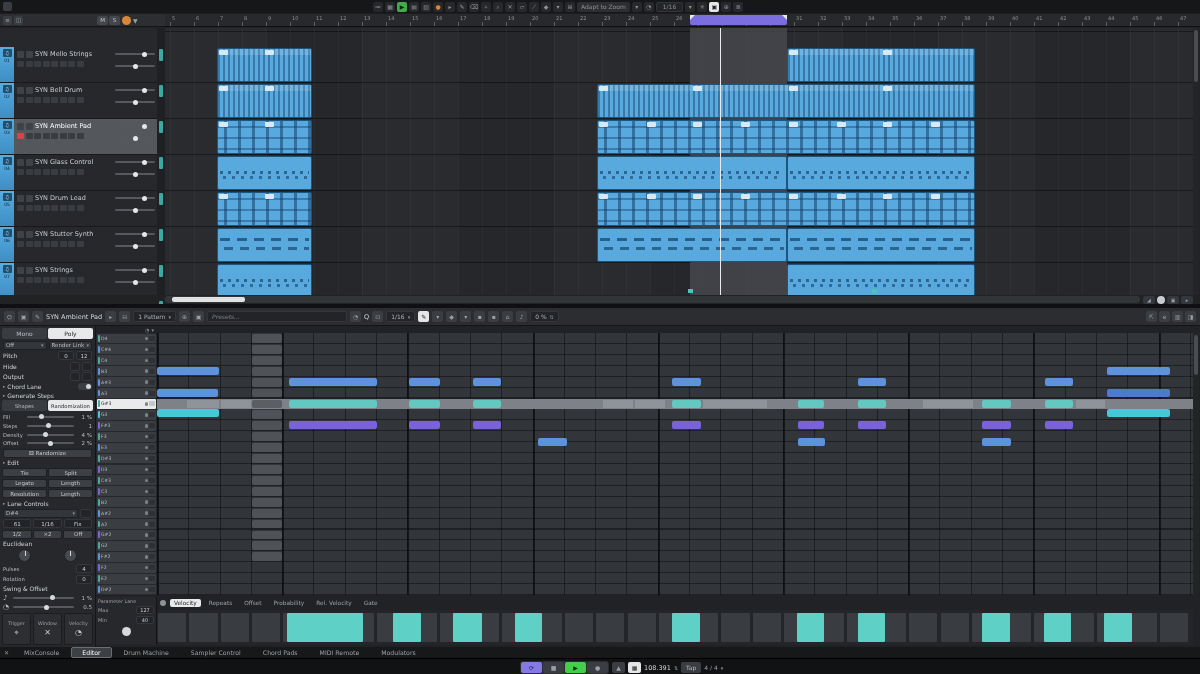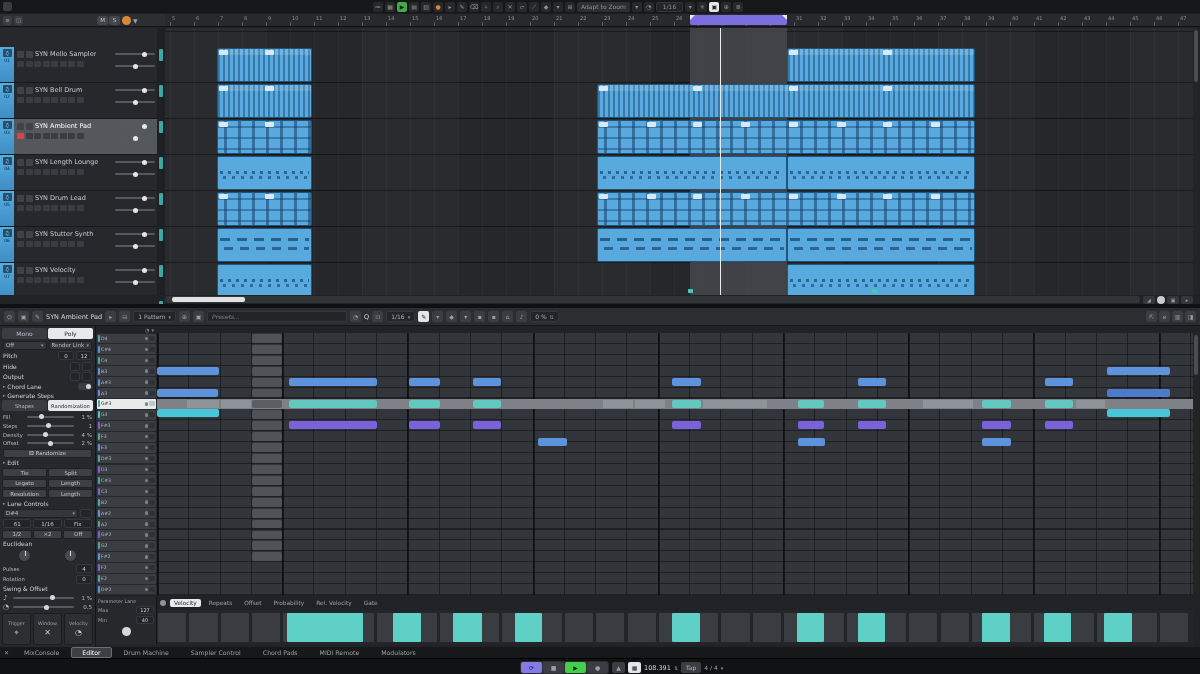"SYN Mello Sampler" div.tname { text: Sampler -> Strings }
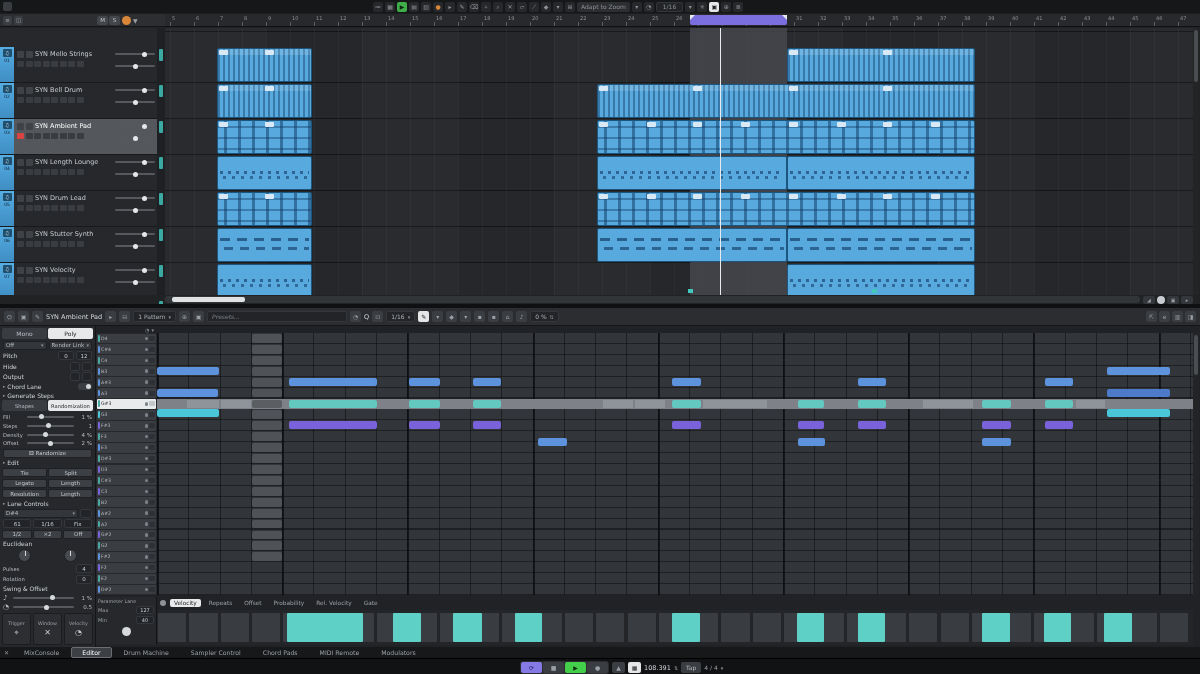"SYN Length Lounge" div.tname { text: Length Lounge -> Glass Control }
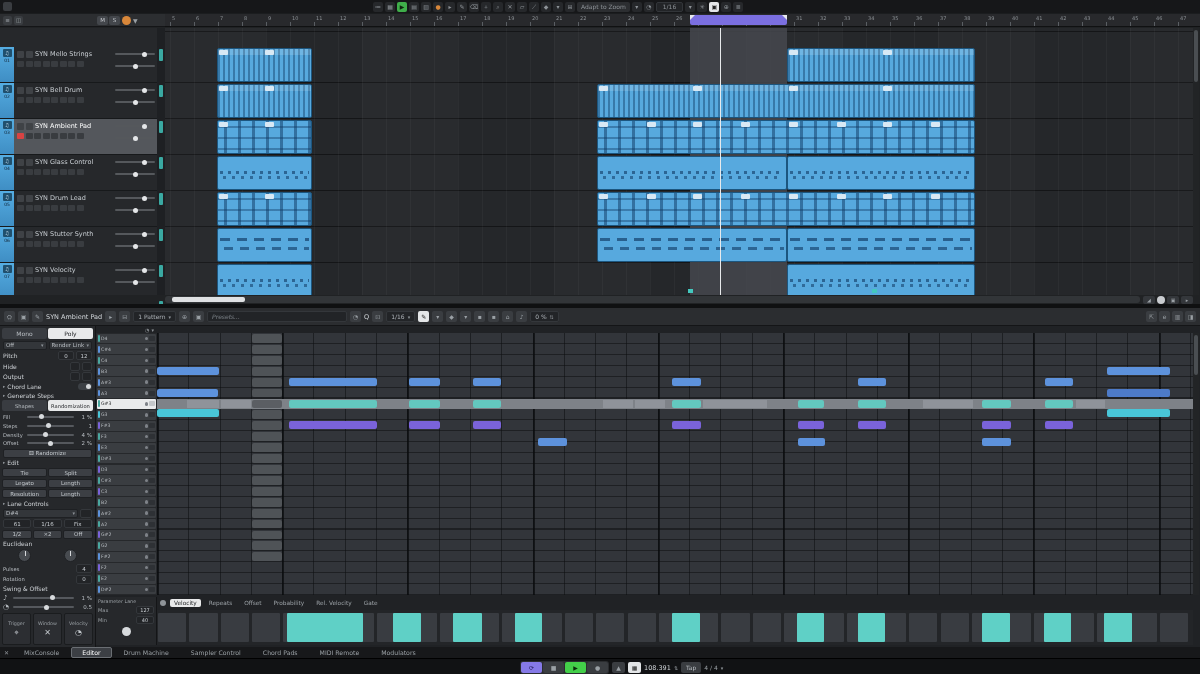"SYN Velocity" div.tname { text: Velocity -> Strings }
